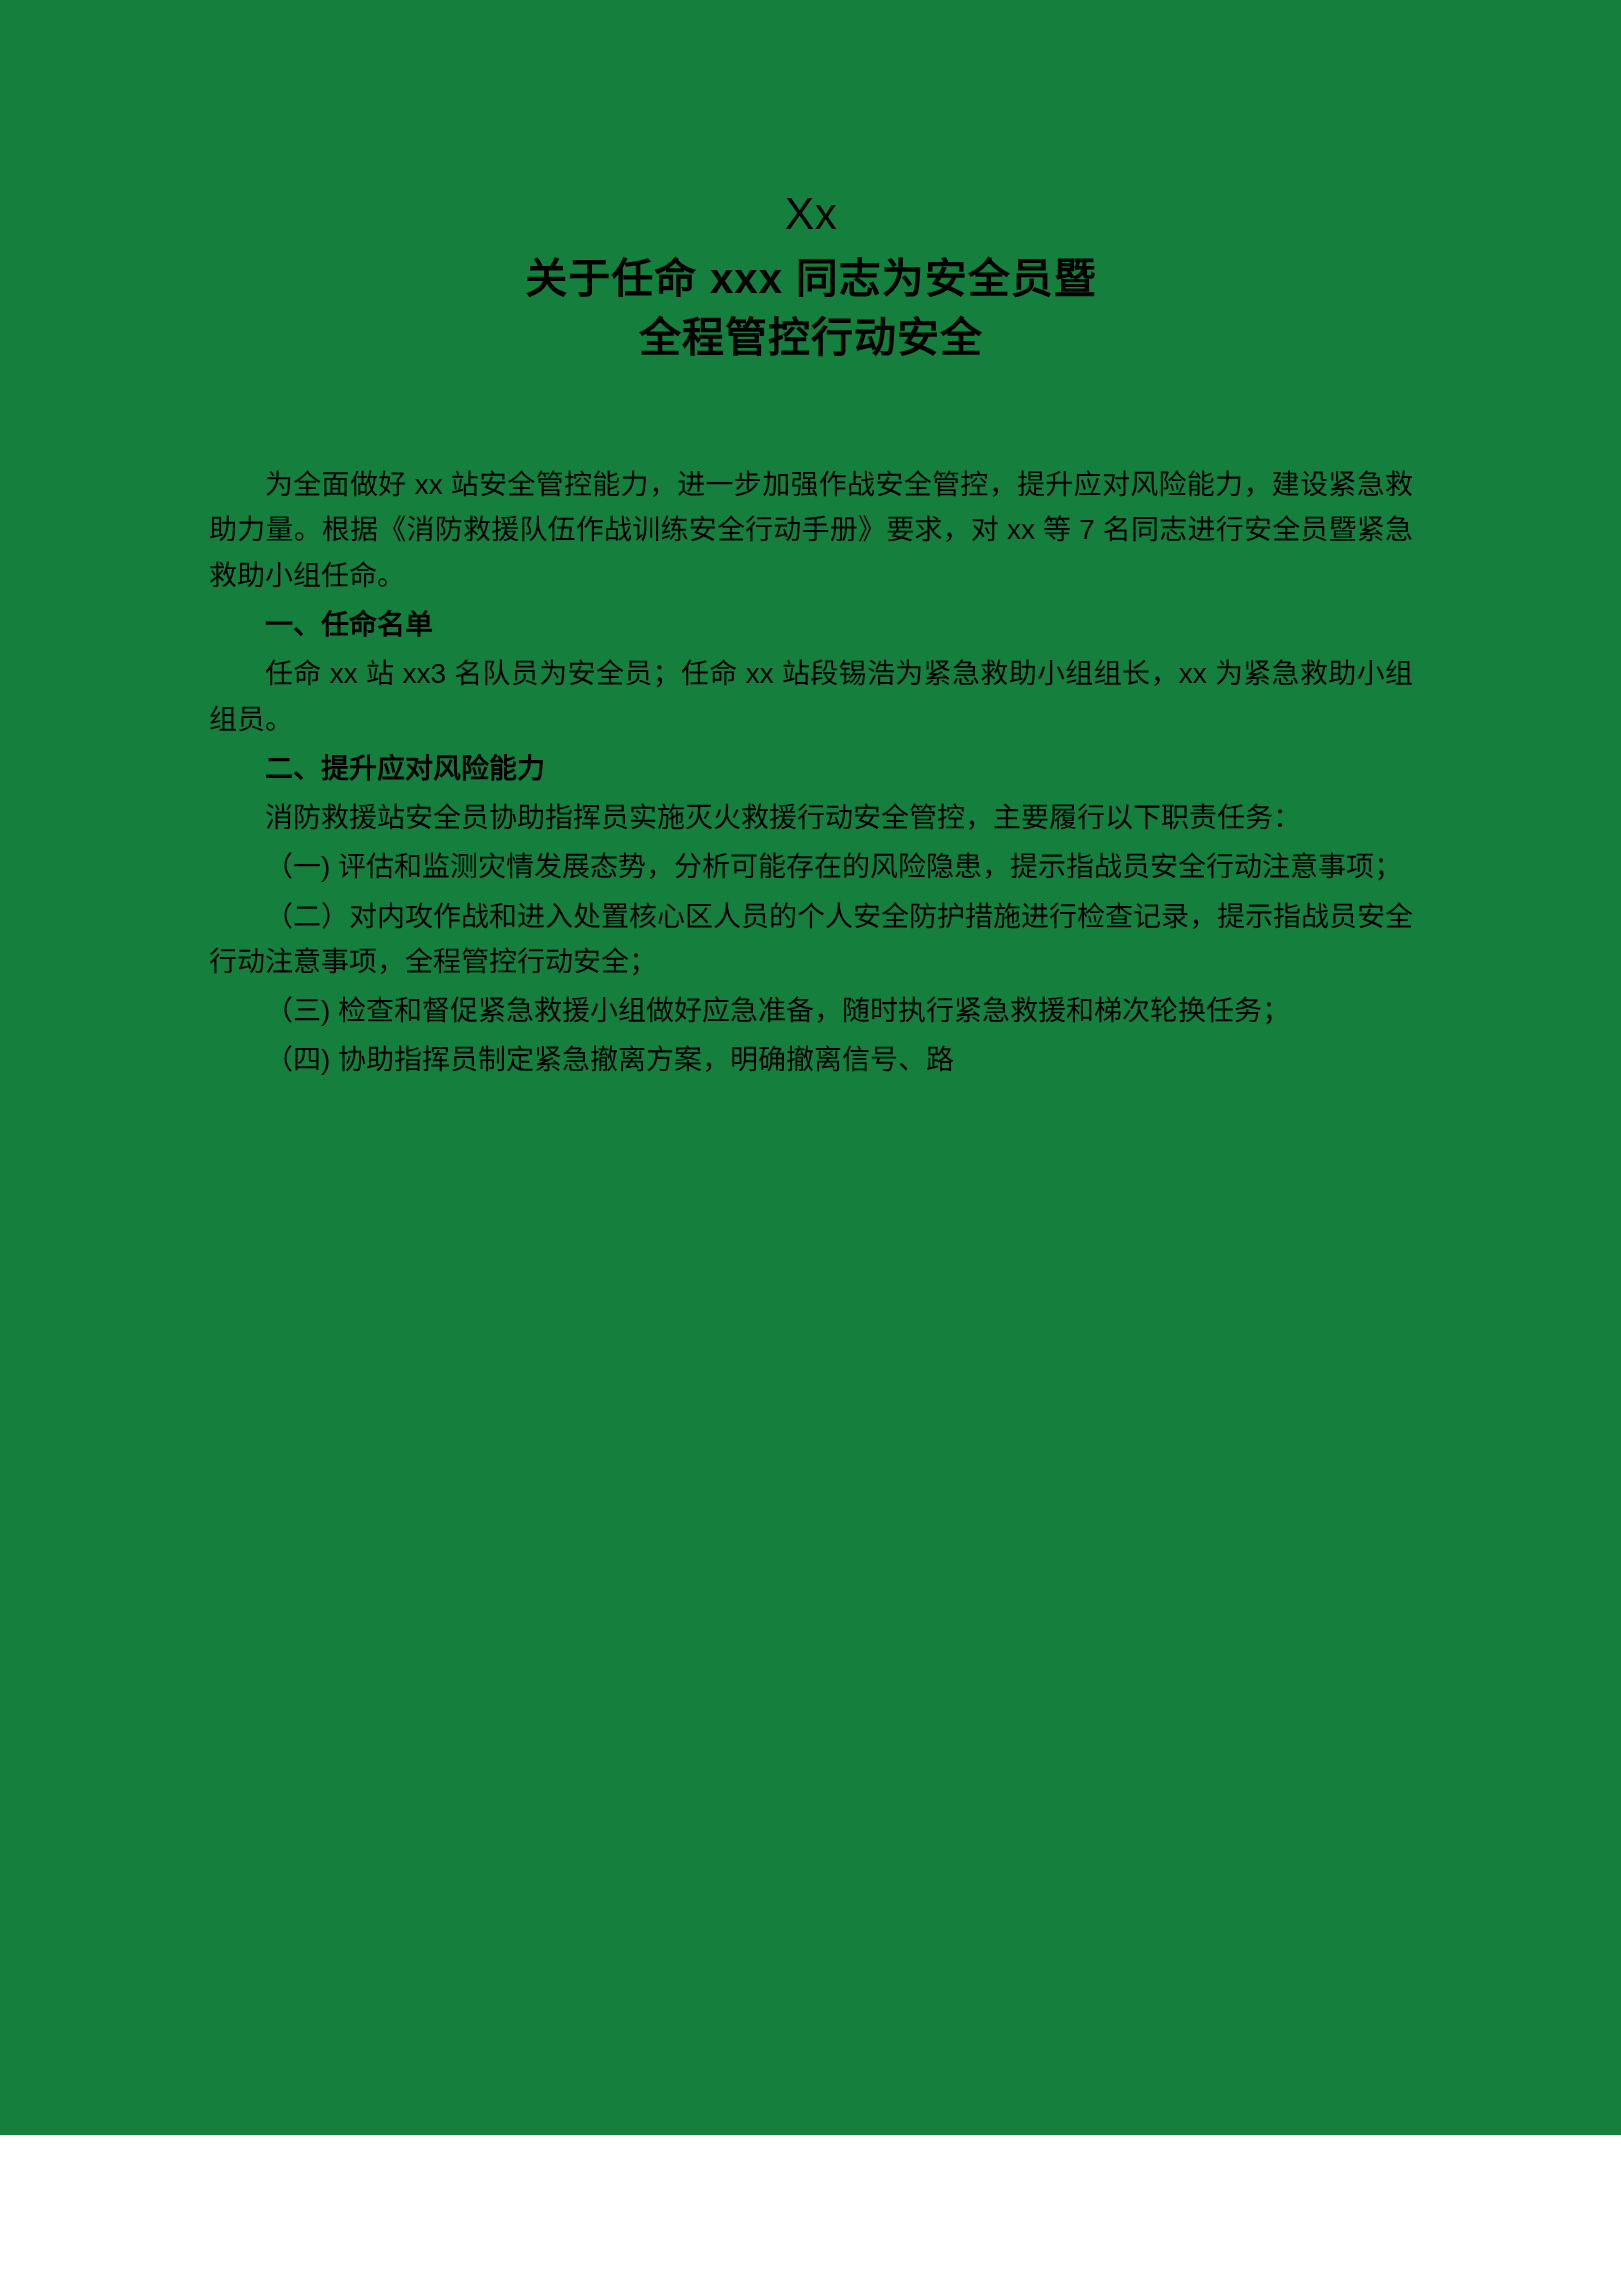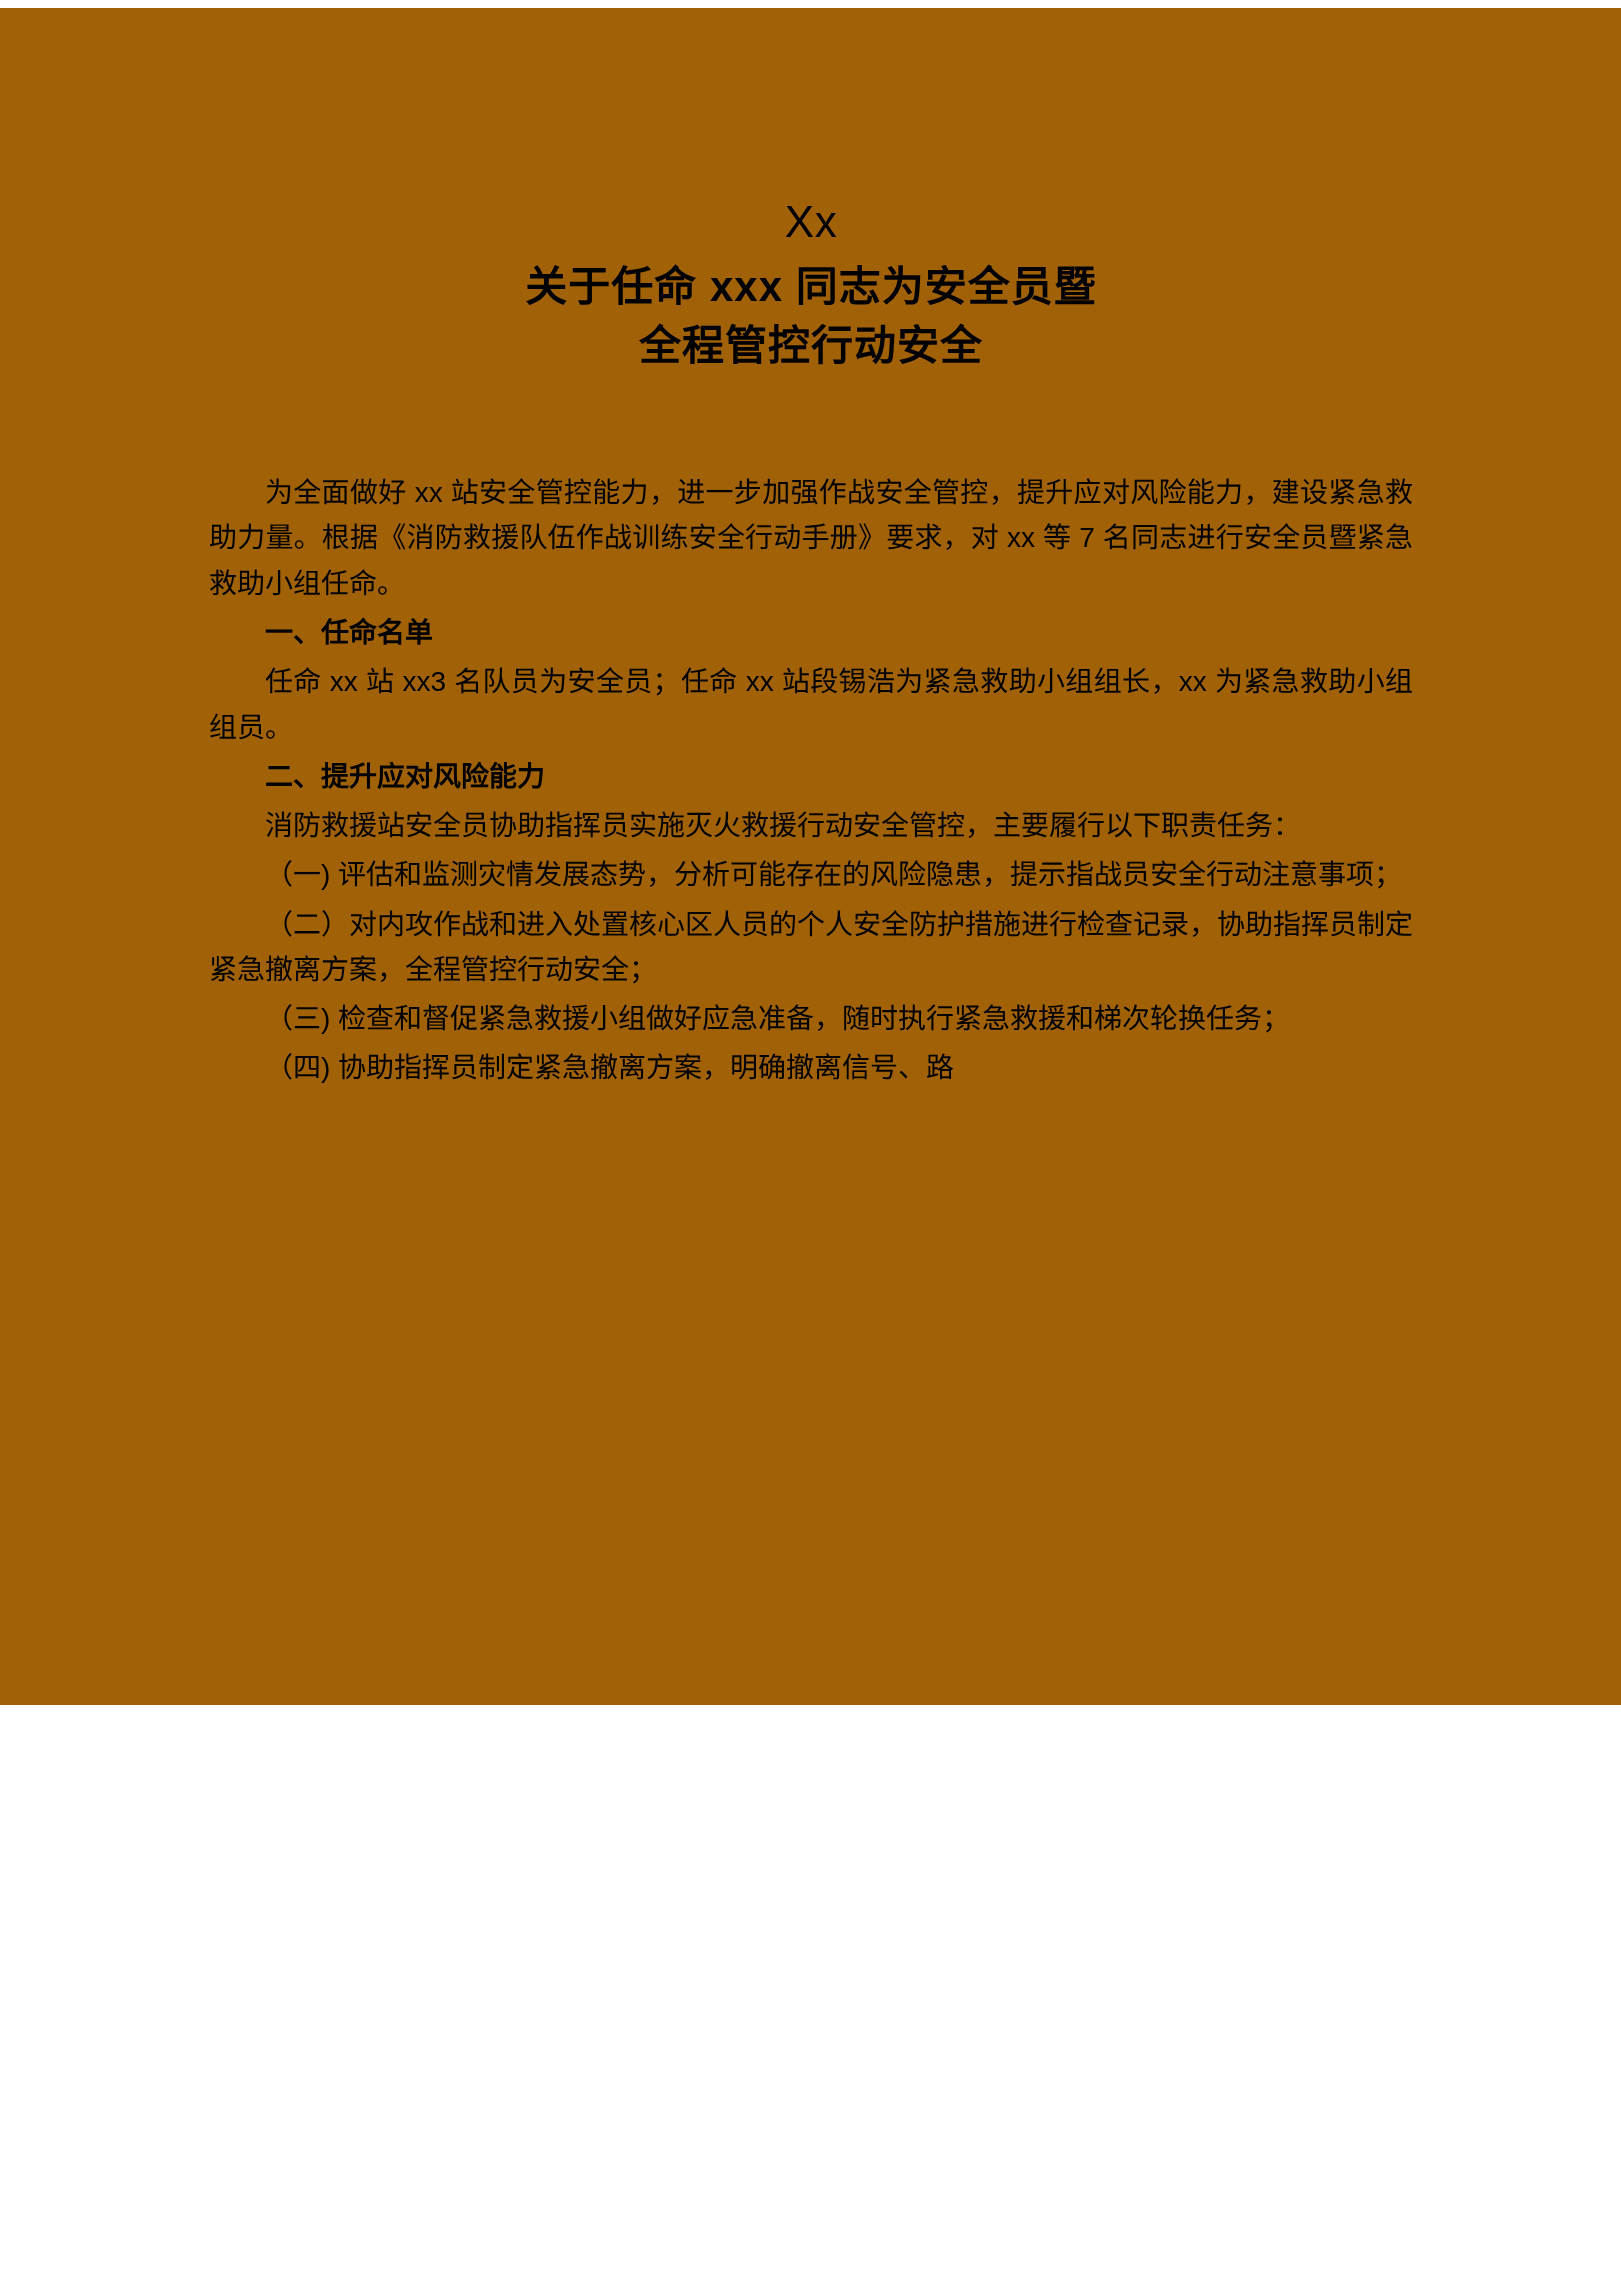"Xx" .page { background: #a16207 -> #15803d; height: 1697px -> 2135px; margin: 8px auto -> 0 auto }
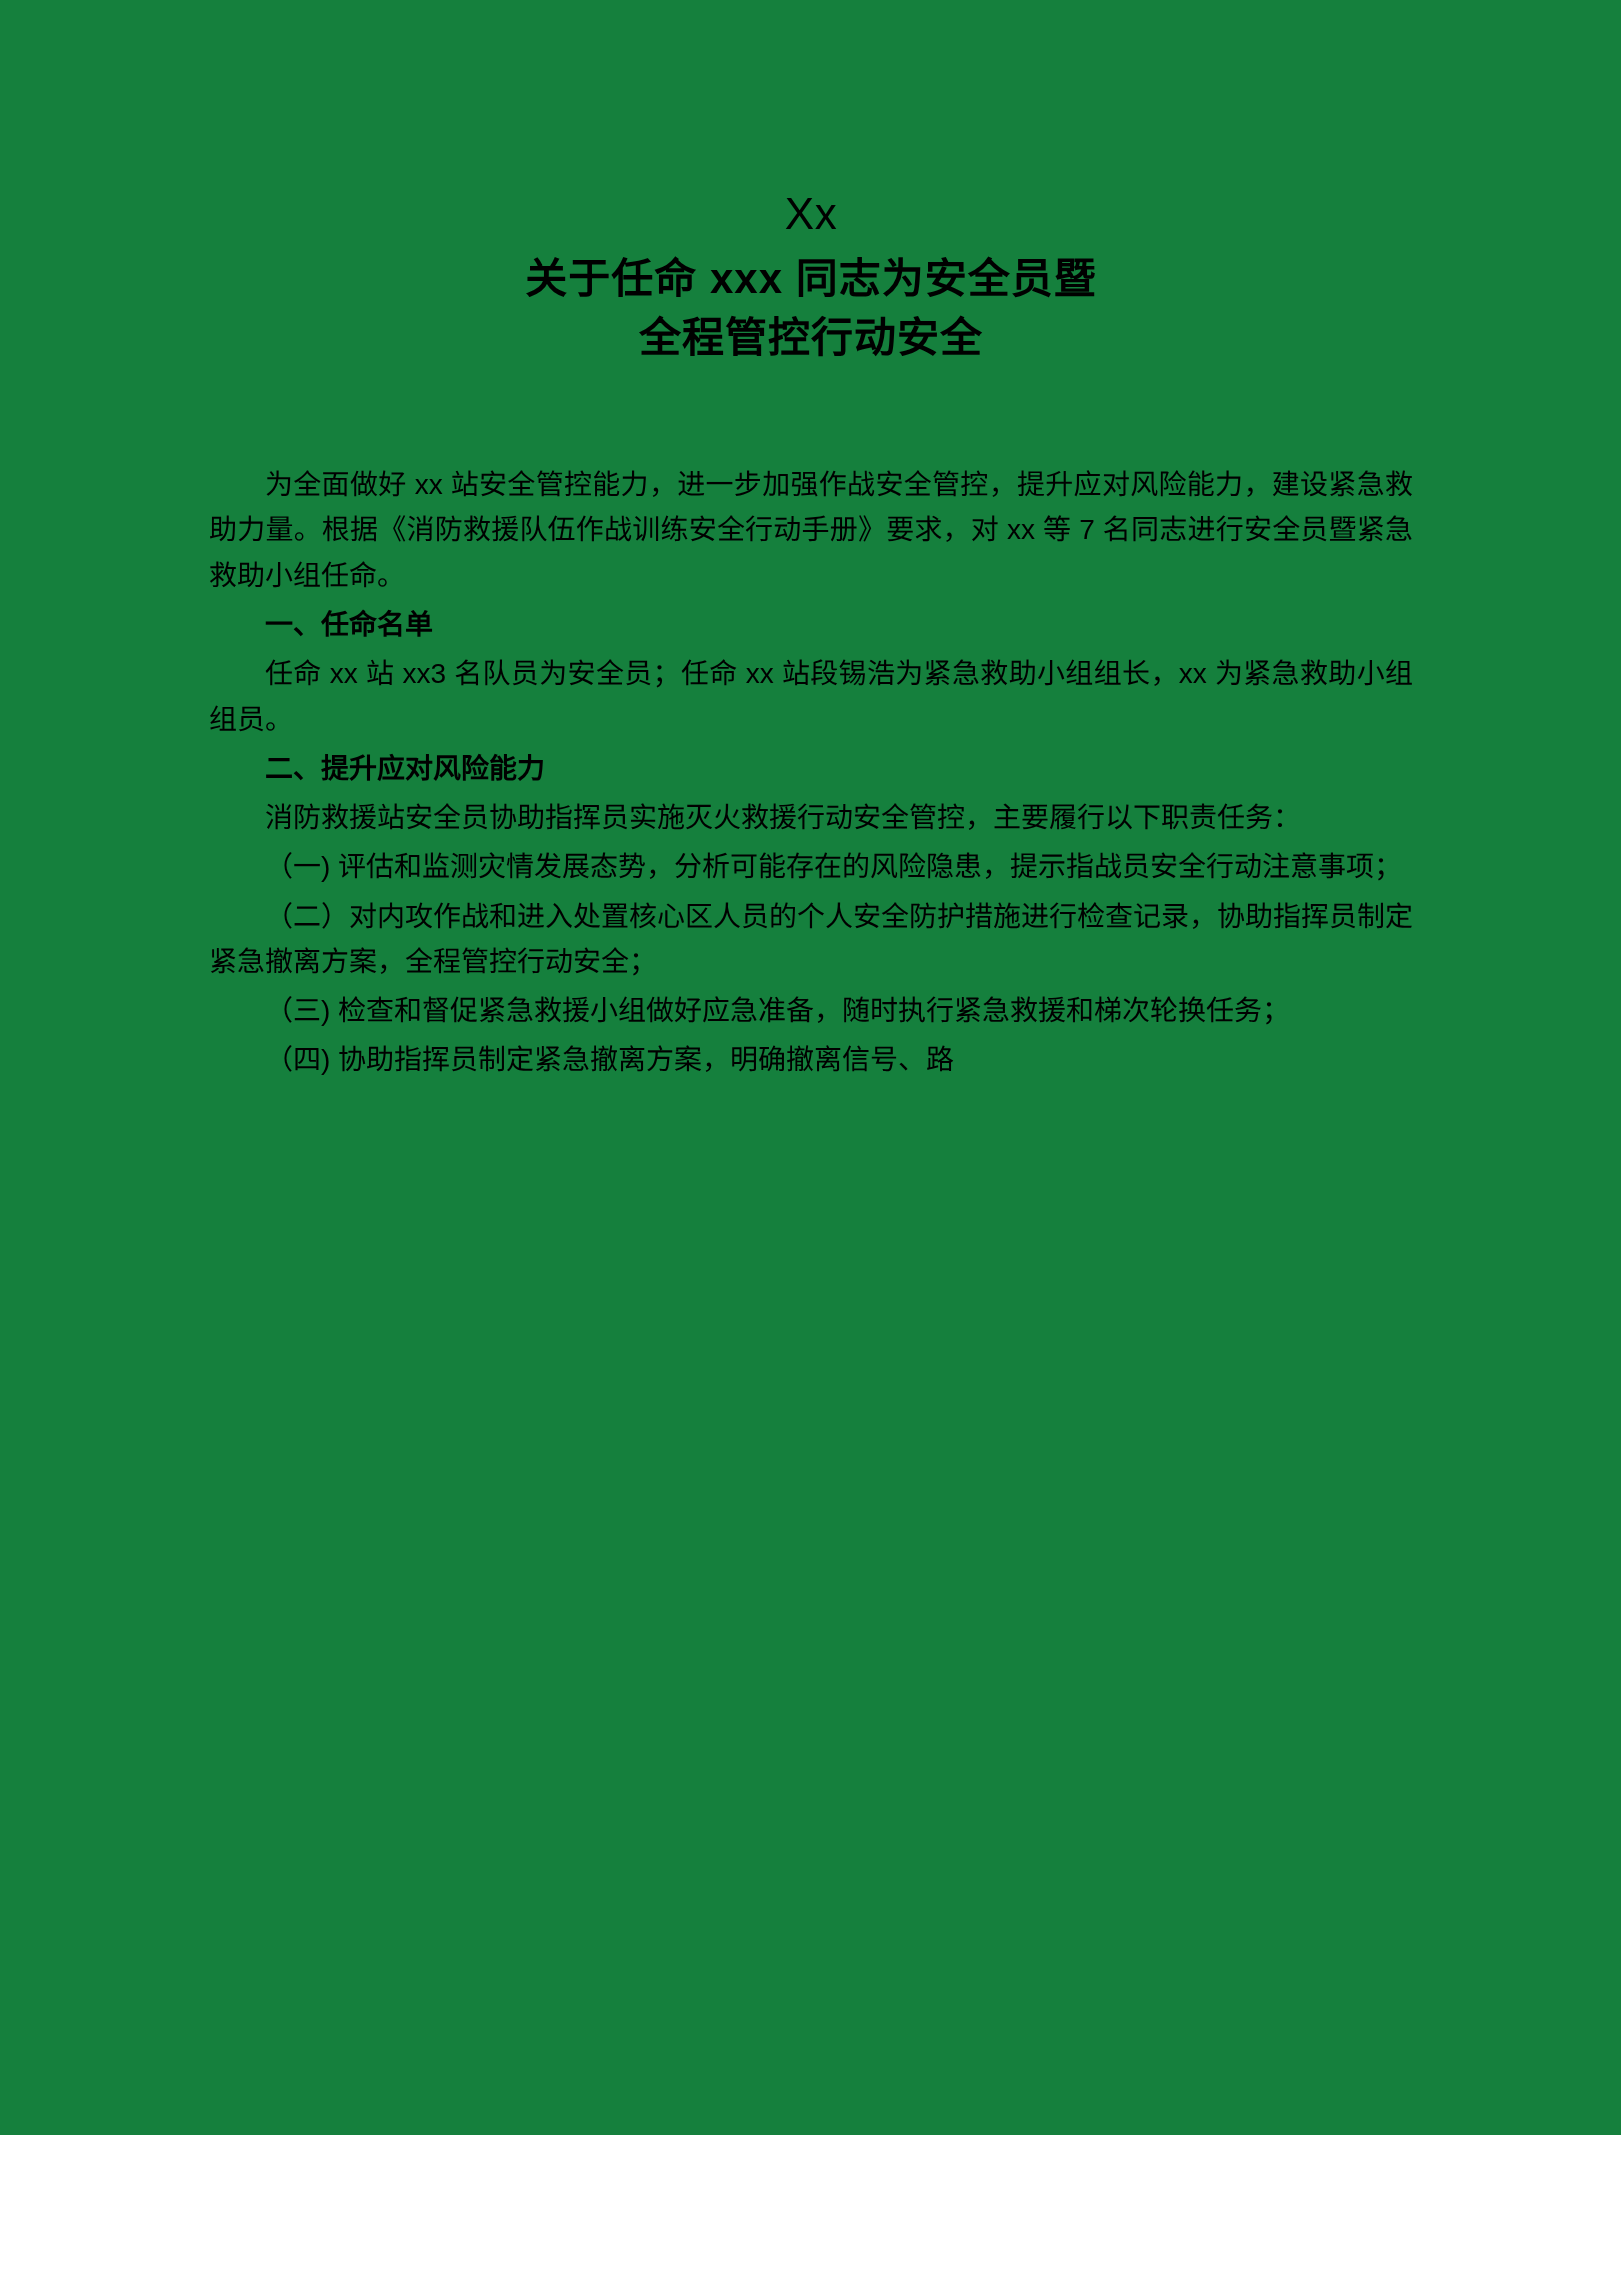"（二）对内攻作战和进入处置核心区人员的个人安全防护措施进行检查记录，协助指挥员制" p.para { text: 协助指挥员制定紧急撤离方案 -> 提示指战员安全行动注意事项 }
